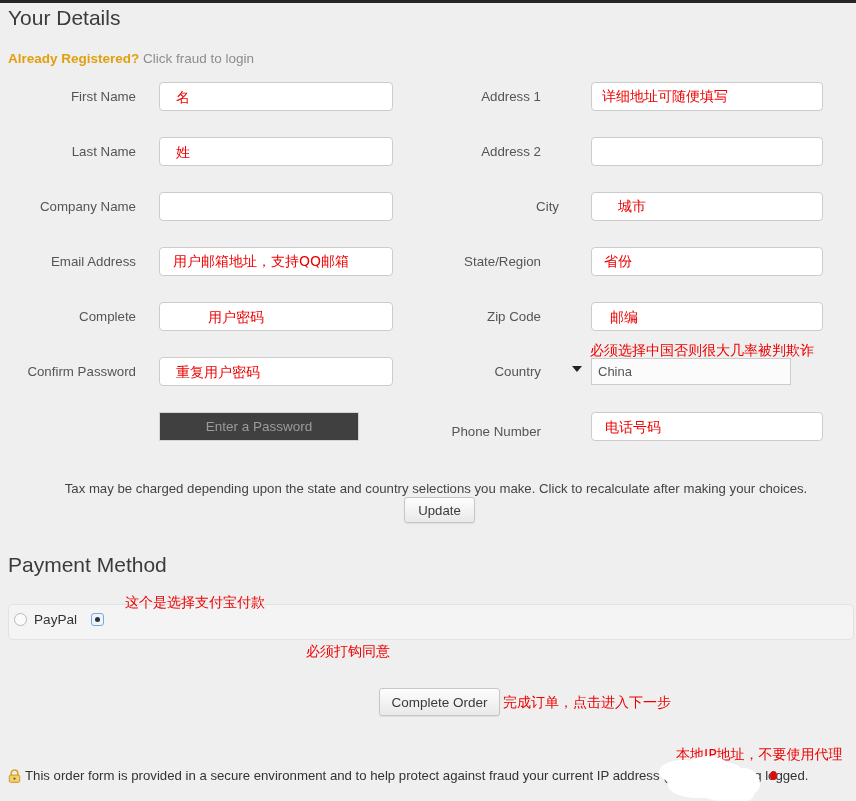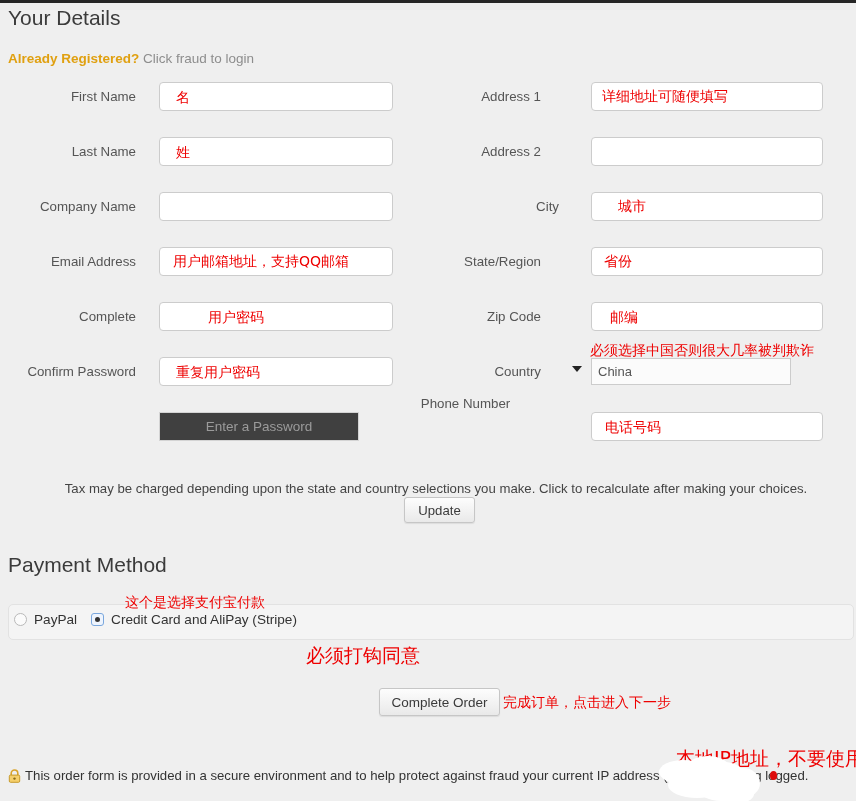"Phone Number" div.field-label { text-align: center -> none; top: 396px -> 424px }
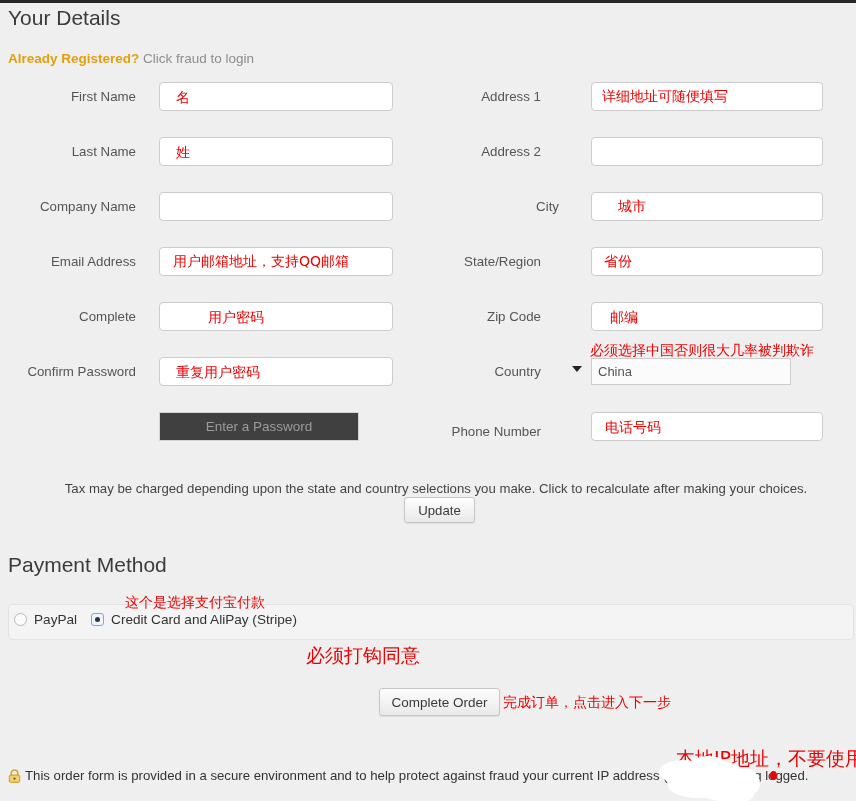"Credit Card and AliPay (Stripe)" span.radio-label { html: <span>Credit Card and AliPay (Stripe)</span> -> none }
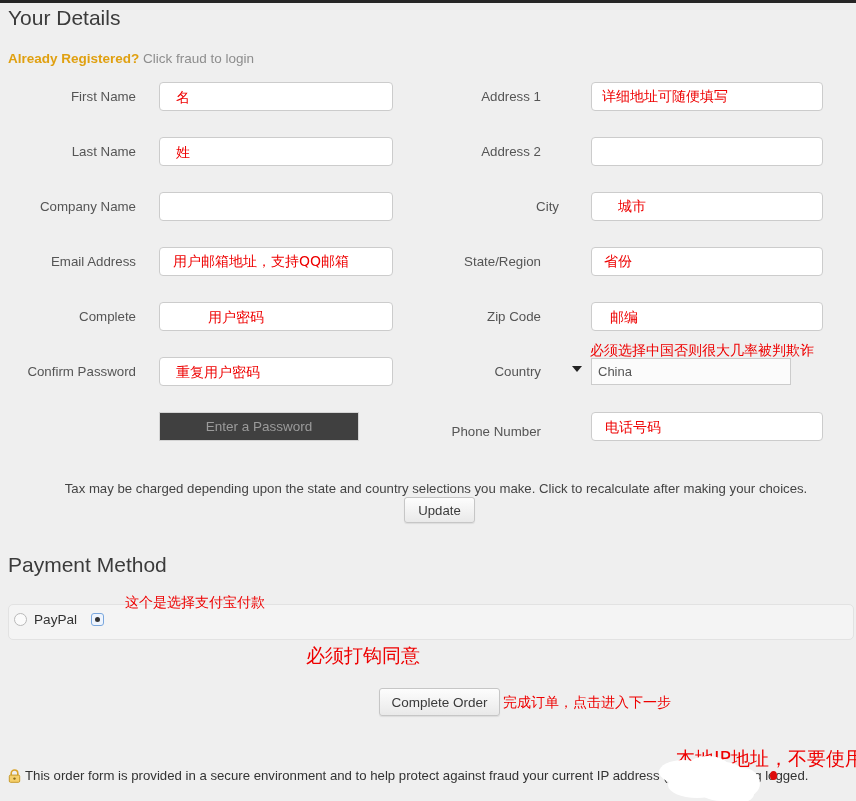"必须打钩同意" .anno-sm { font-size: 19px -> 14px }
